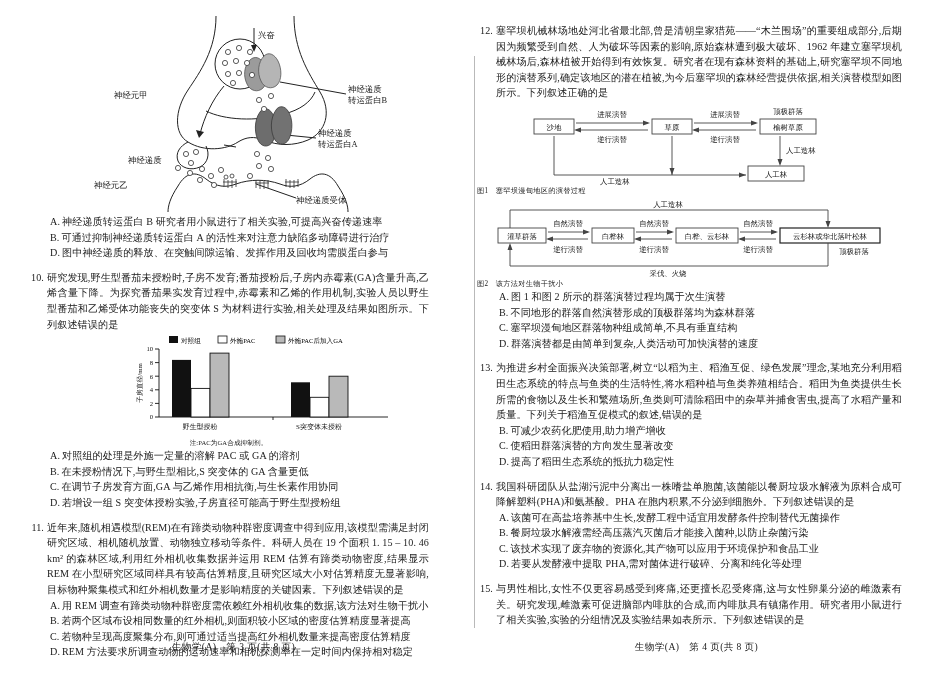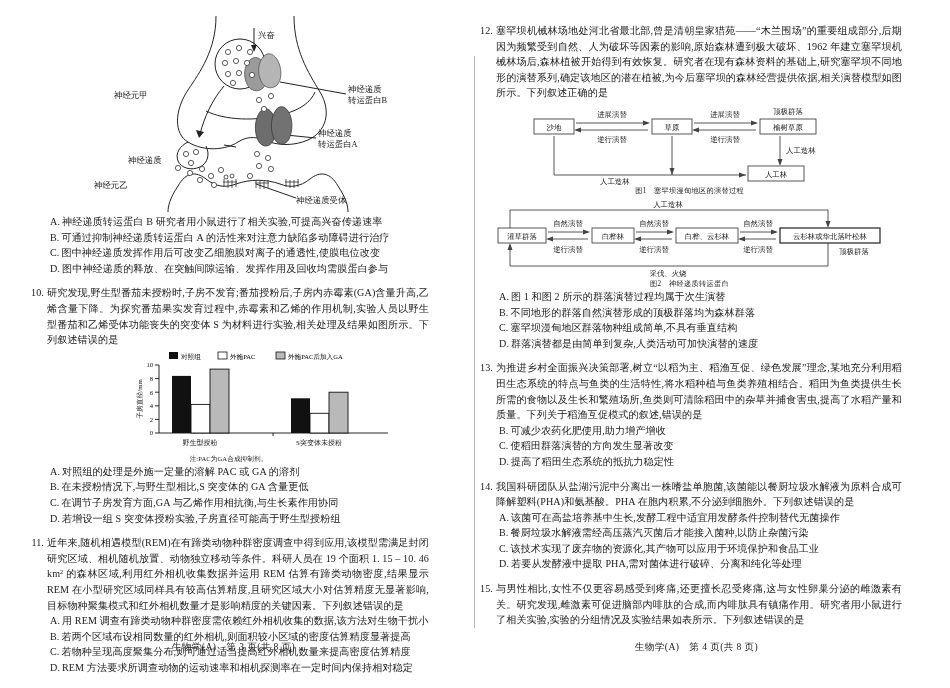"图1 塞罕坝漫甸地区的演替过程" .fig-cap { text-align: center -> left }
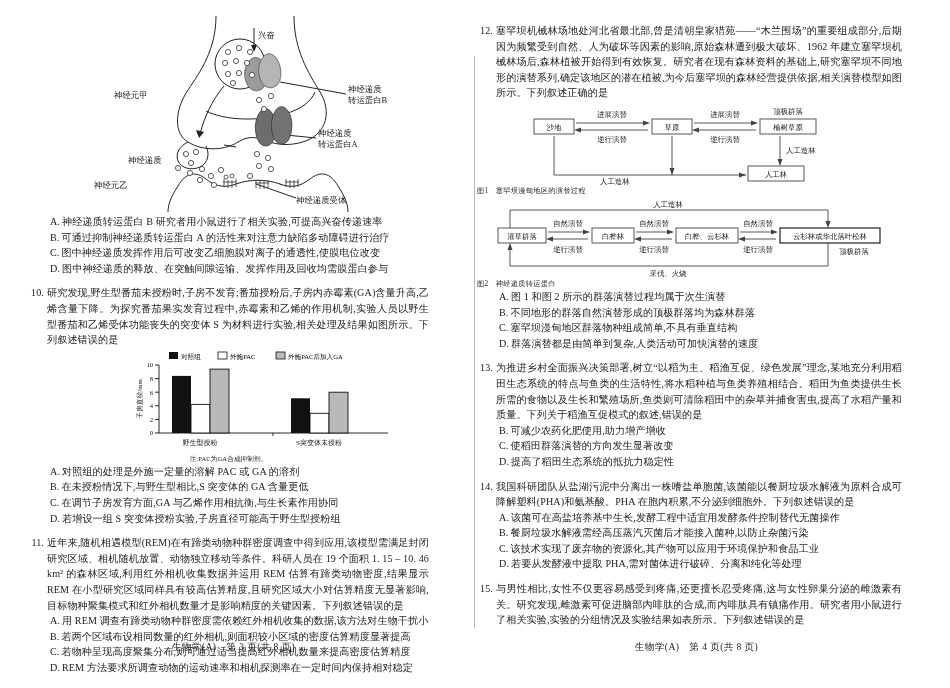"C. 图中神经递质发挥作用后可改变乙细胞膜对离子的通透性,使膜电位改变" div.opt { html: <div><span>C.</span><span>图中神经递质发挥作用后可改变乙细胞膜对离子的通透性,使膜电位改变</span></div> -> none }
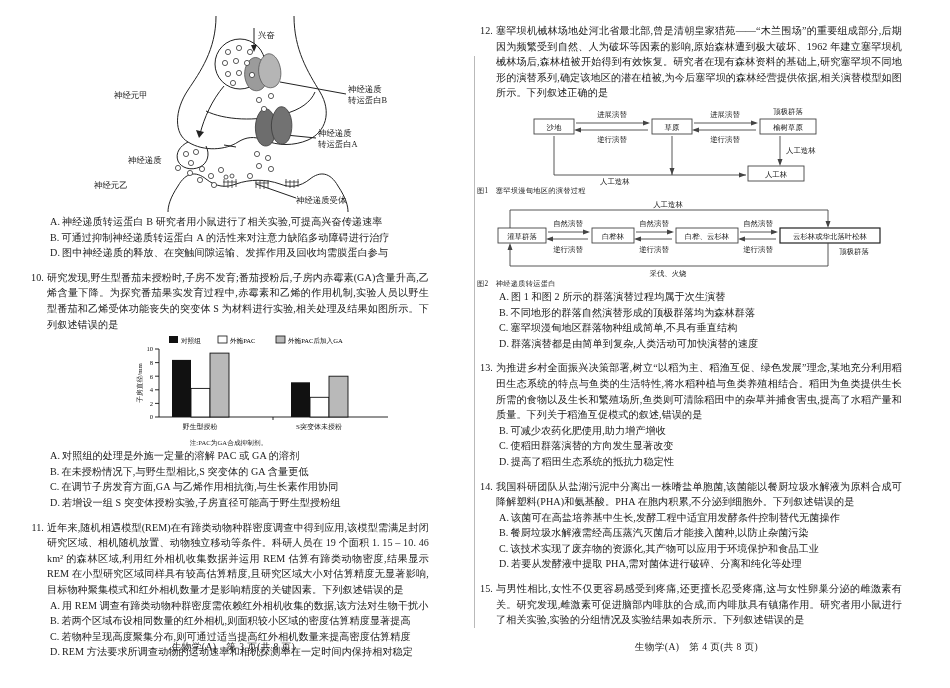"图2 神经递质转运蛋白" div.fig-cap { text: 神经递质转运蛋白 -> 该方法对生物干扰小 }
